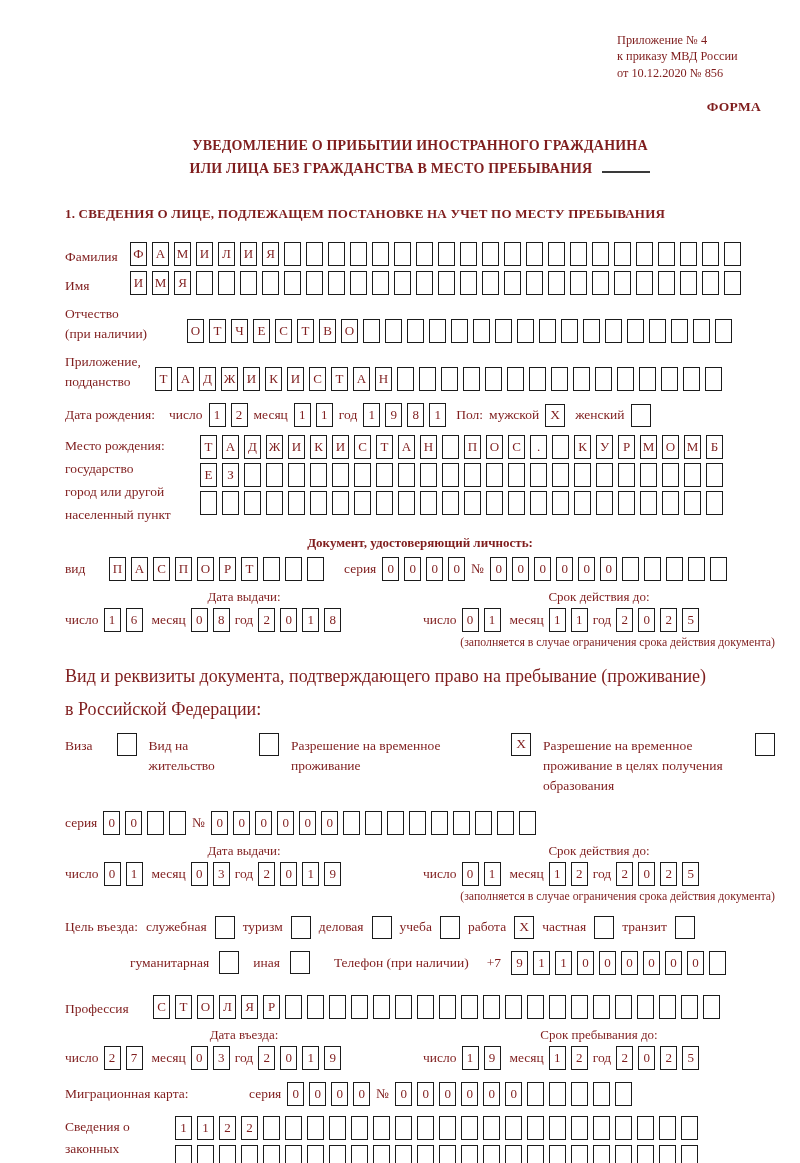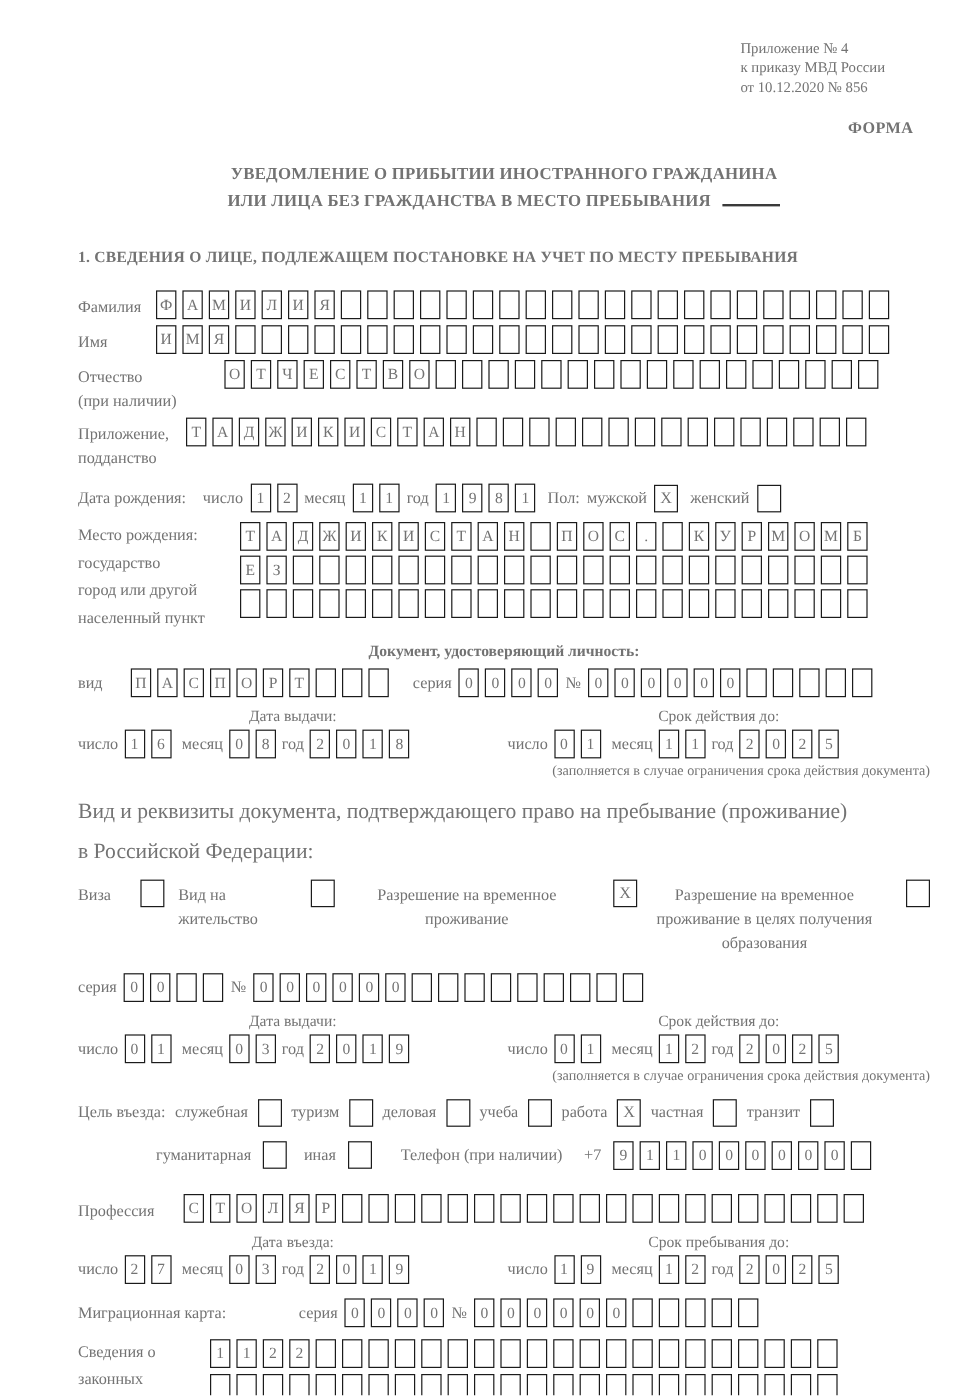"Приложение № 4" .page { color: #737373 -> #7f1d1d }
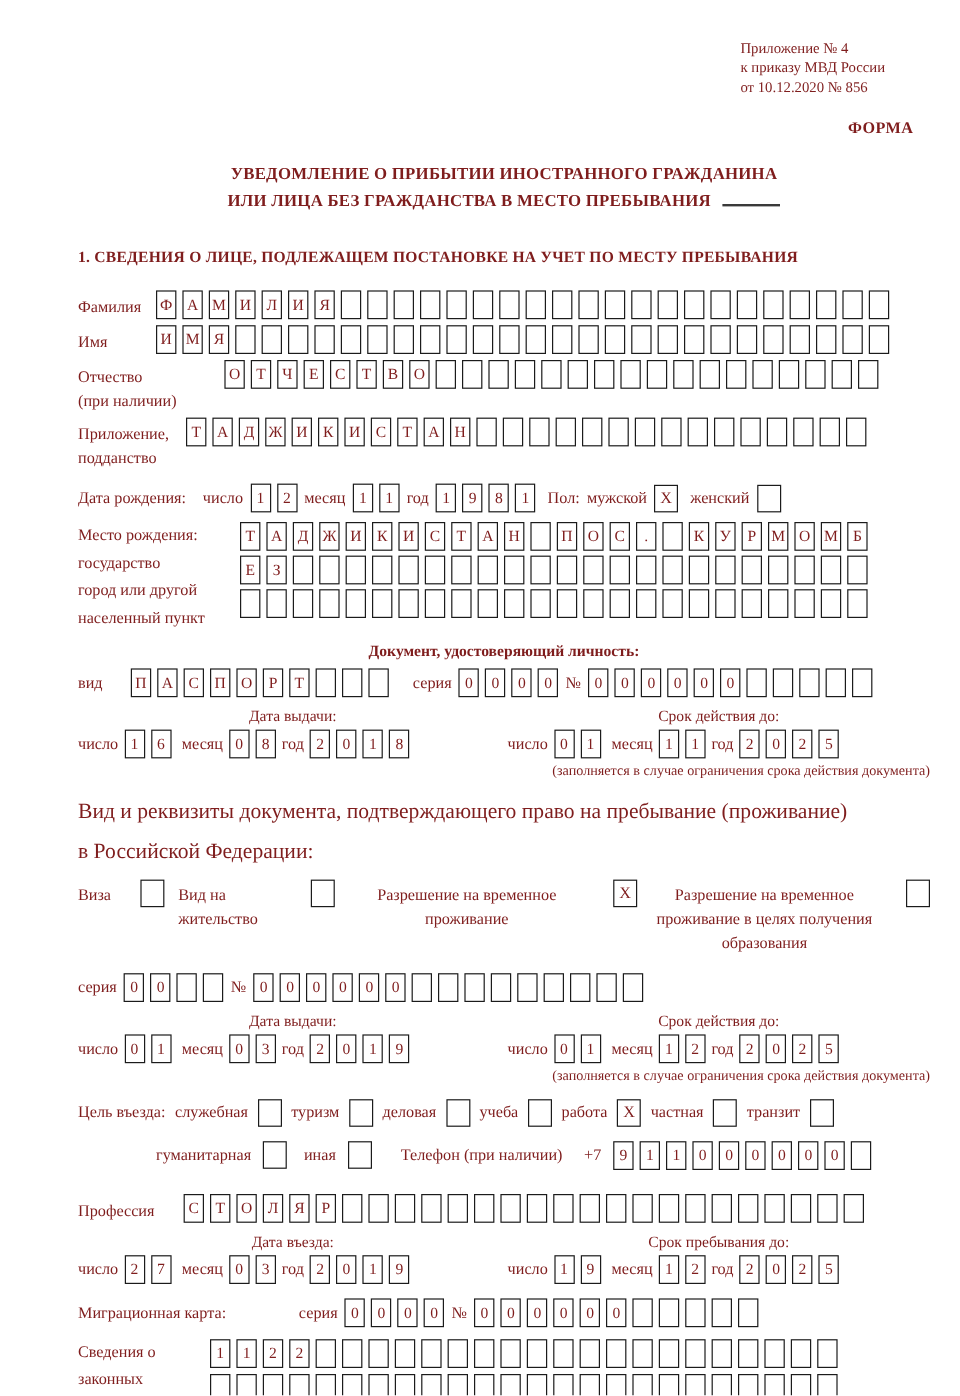"Фамилия" .form-row { align-items: flex-start -> flex-end }
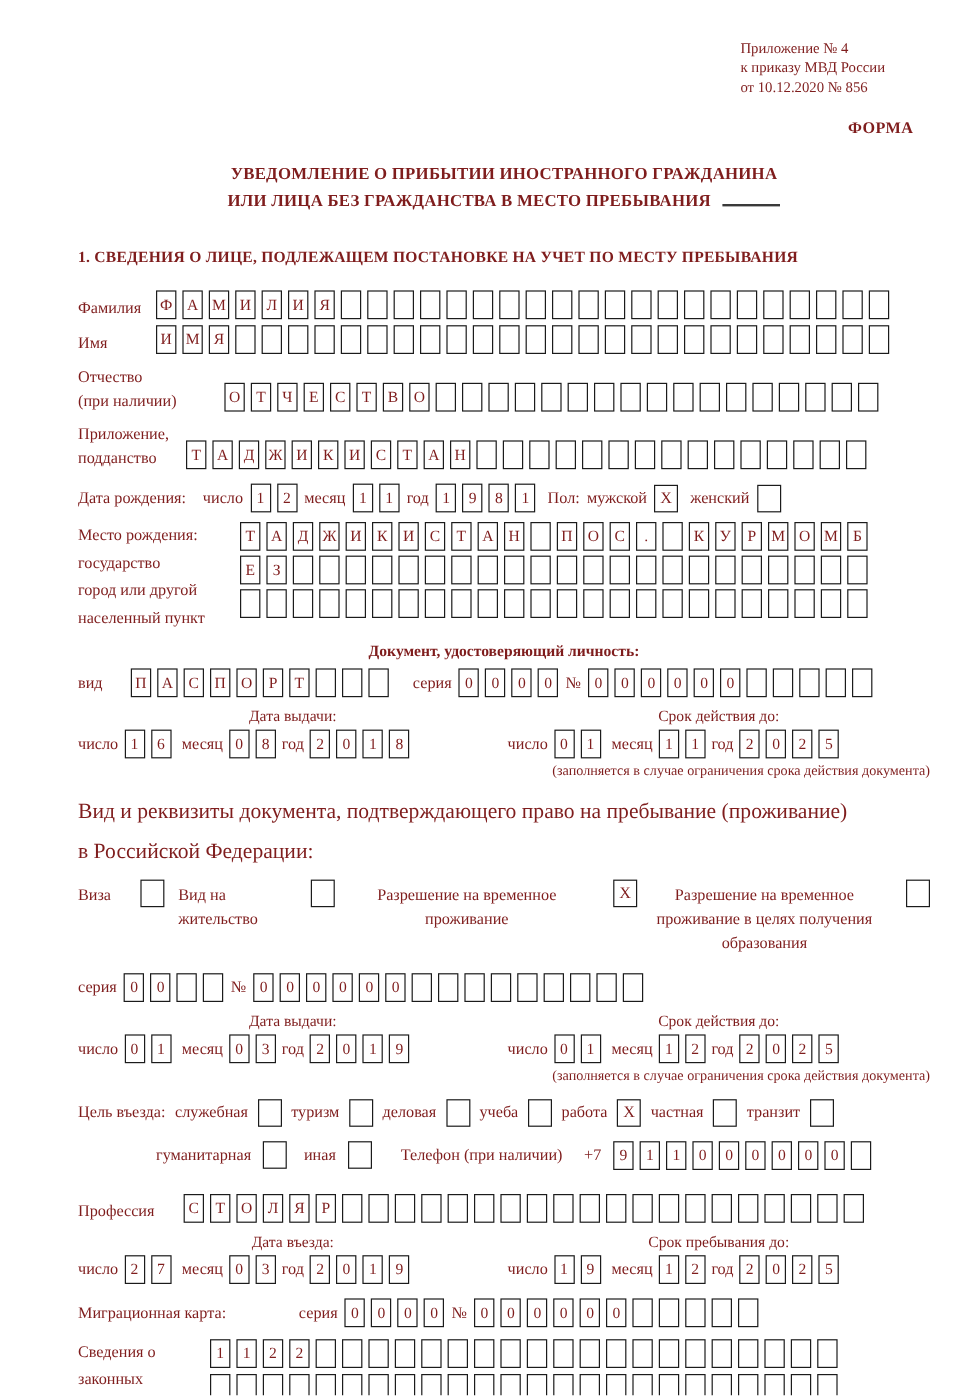"Разрешение на временное проживание" .opt-center { text-align: center -> left }
